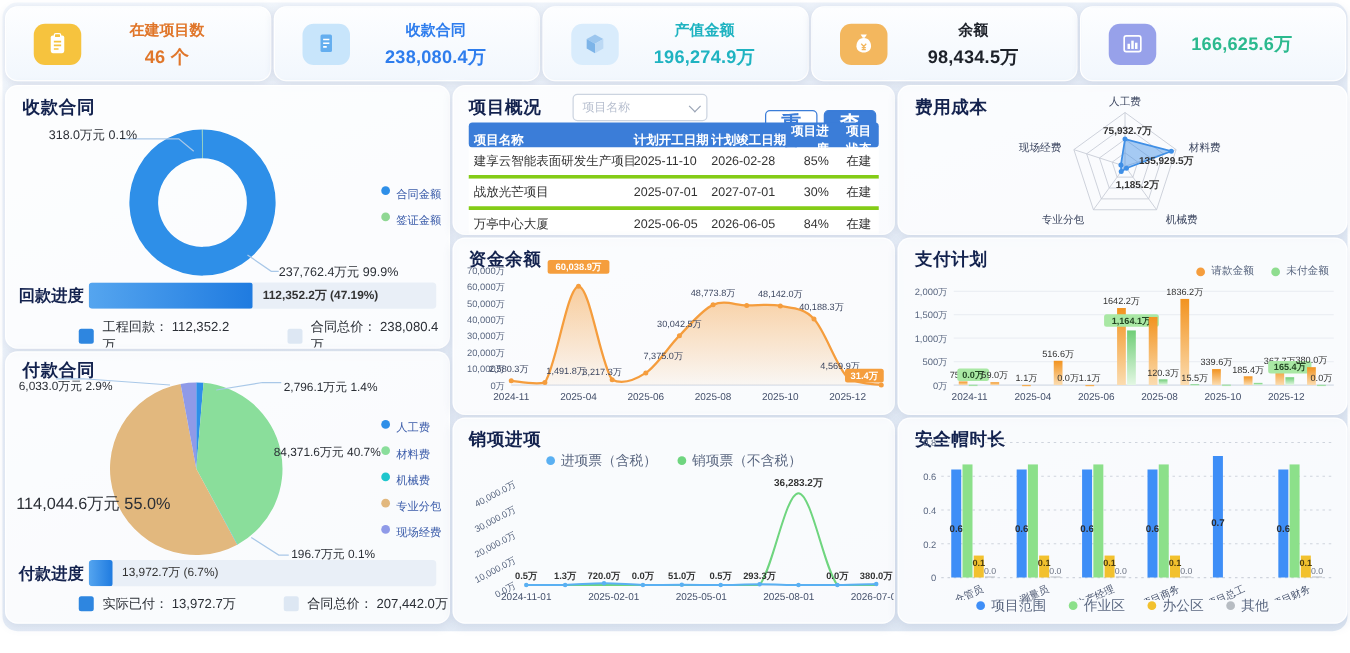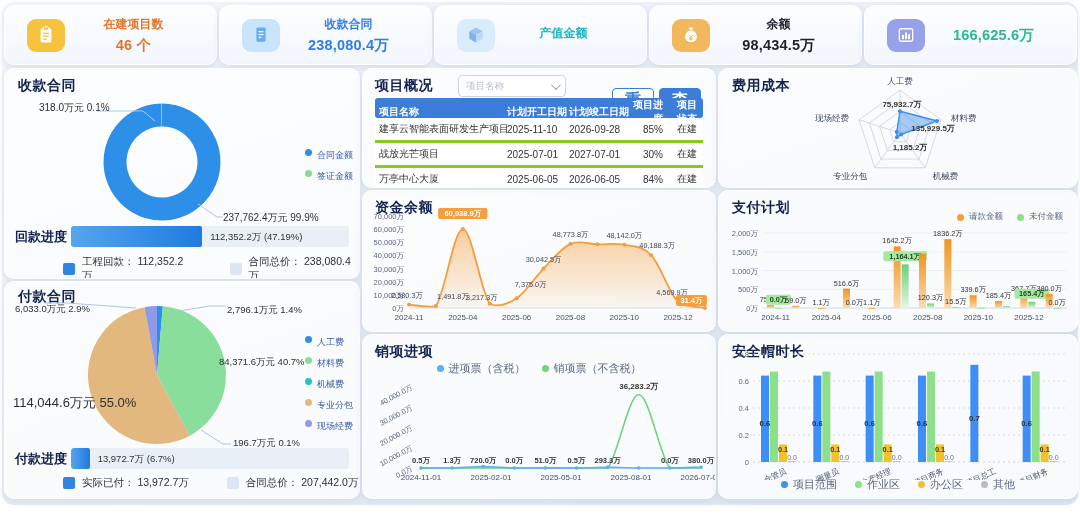"196,274.9万" div.v { html: none -> <div>196,274.9万</div> }
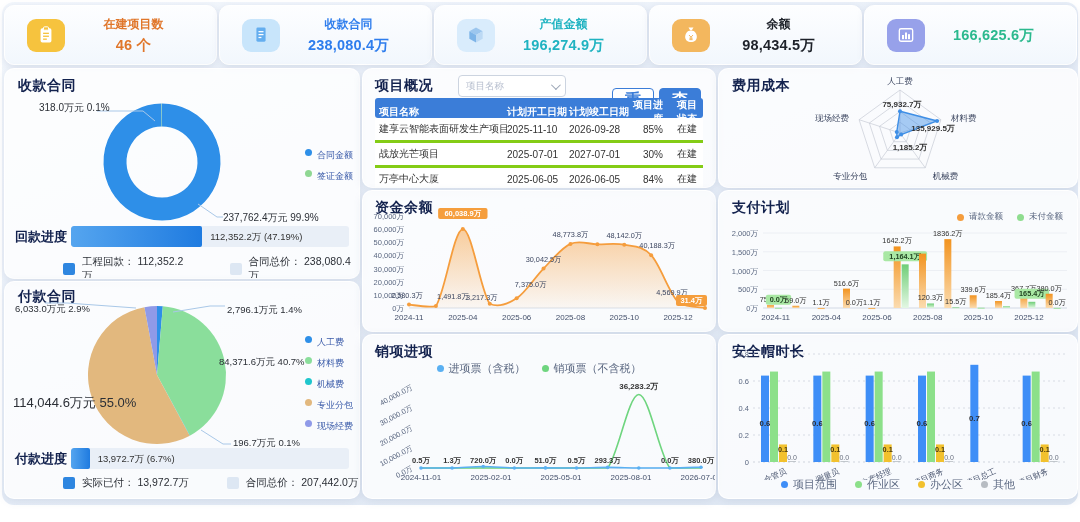"2026-09-28" div.c3 { text: 2026-09-28 -> 2026-02-28 }
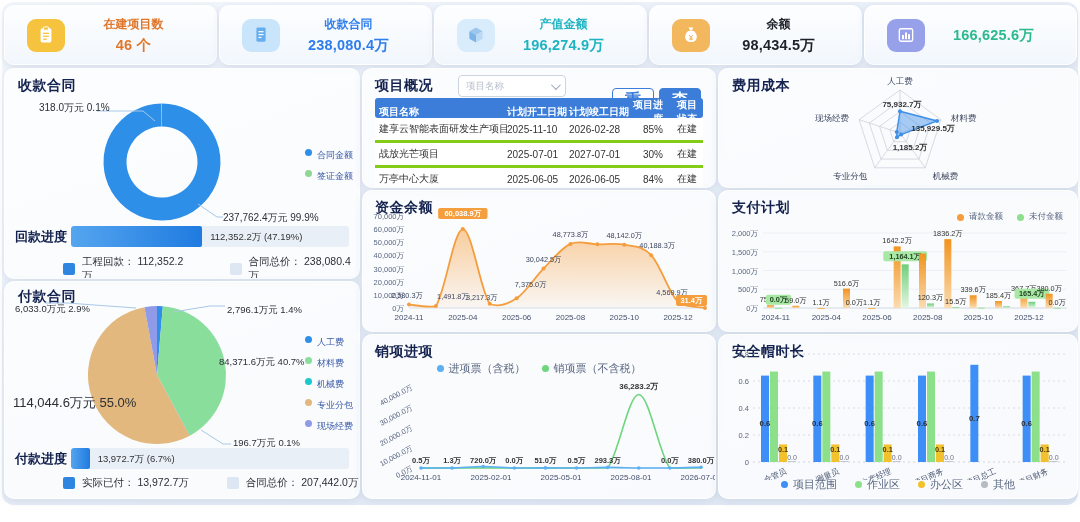"112,352.2万 (47.19%)" div.ptext { font-weight: none -> bold }
